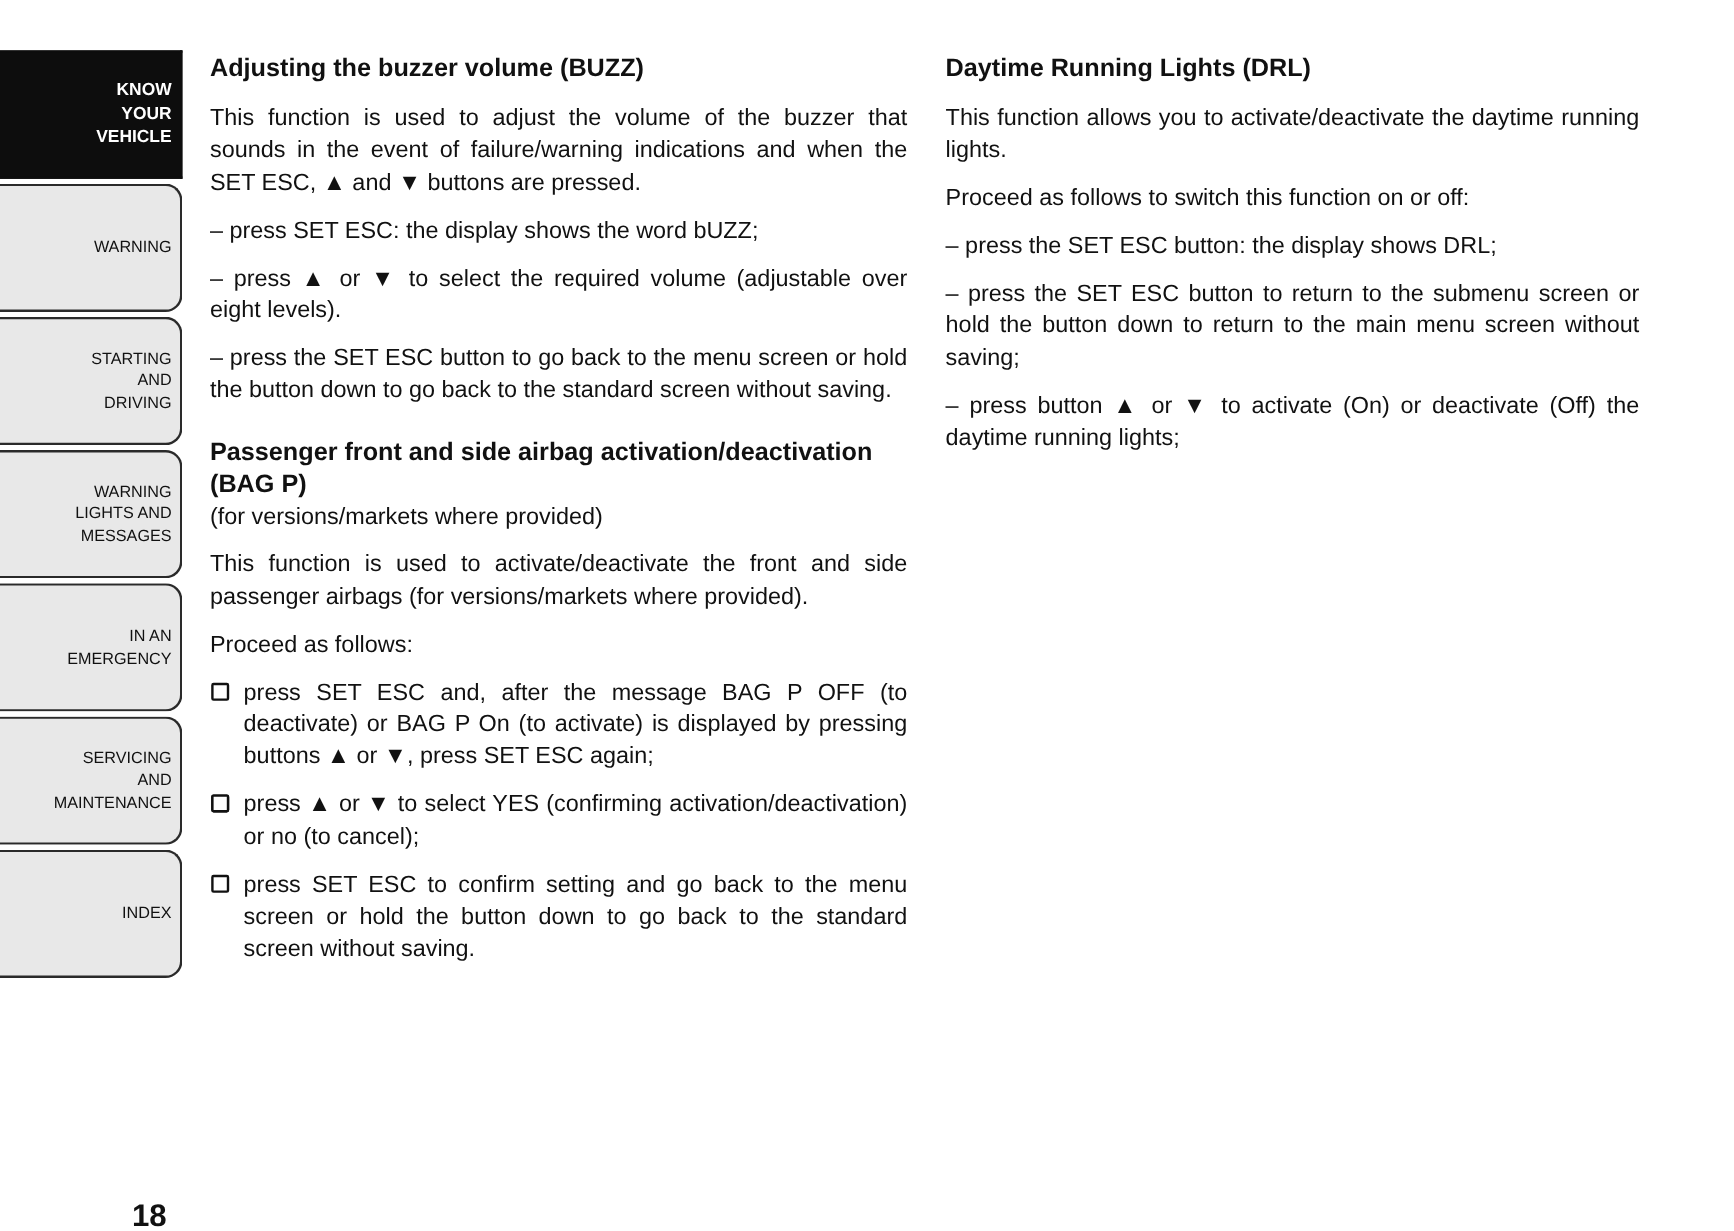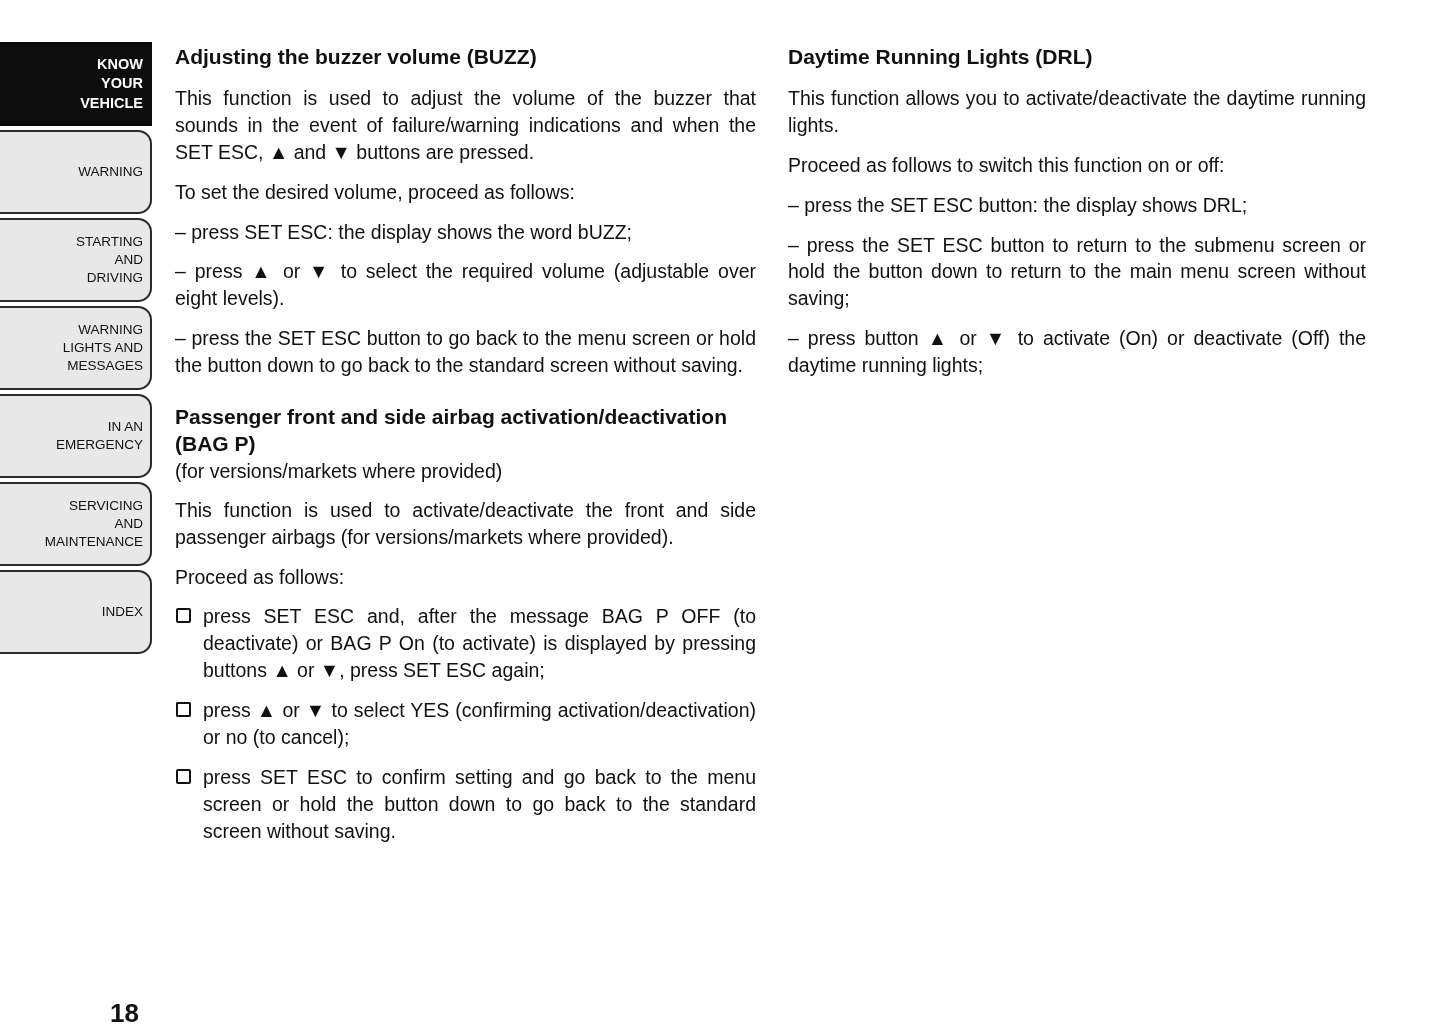"KNOW" .tab { height: 84px -> 107px }
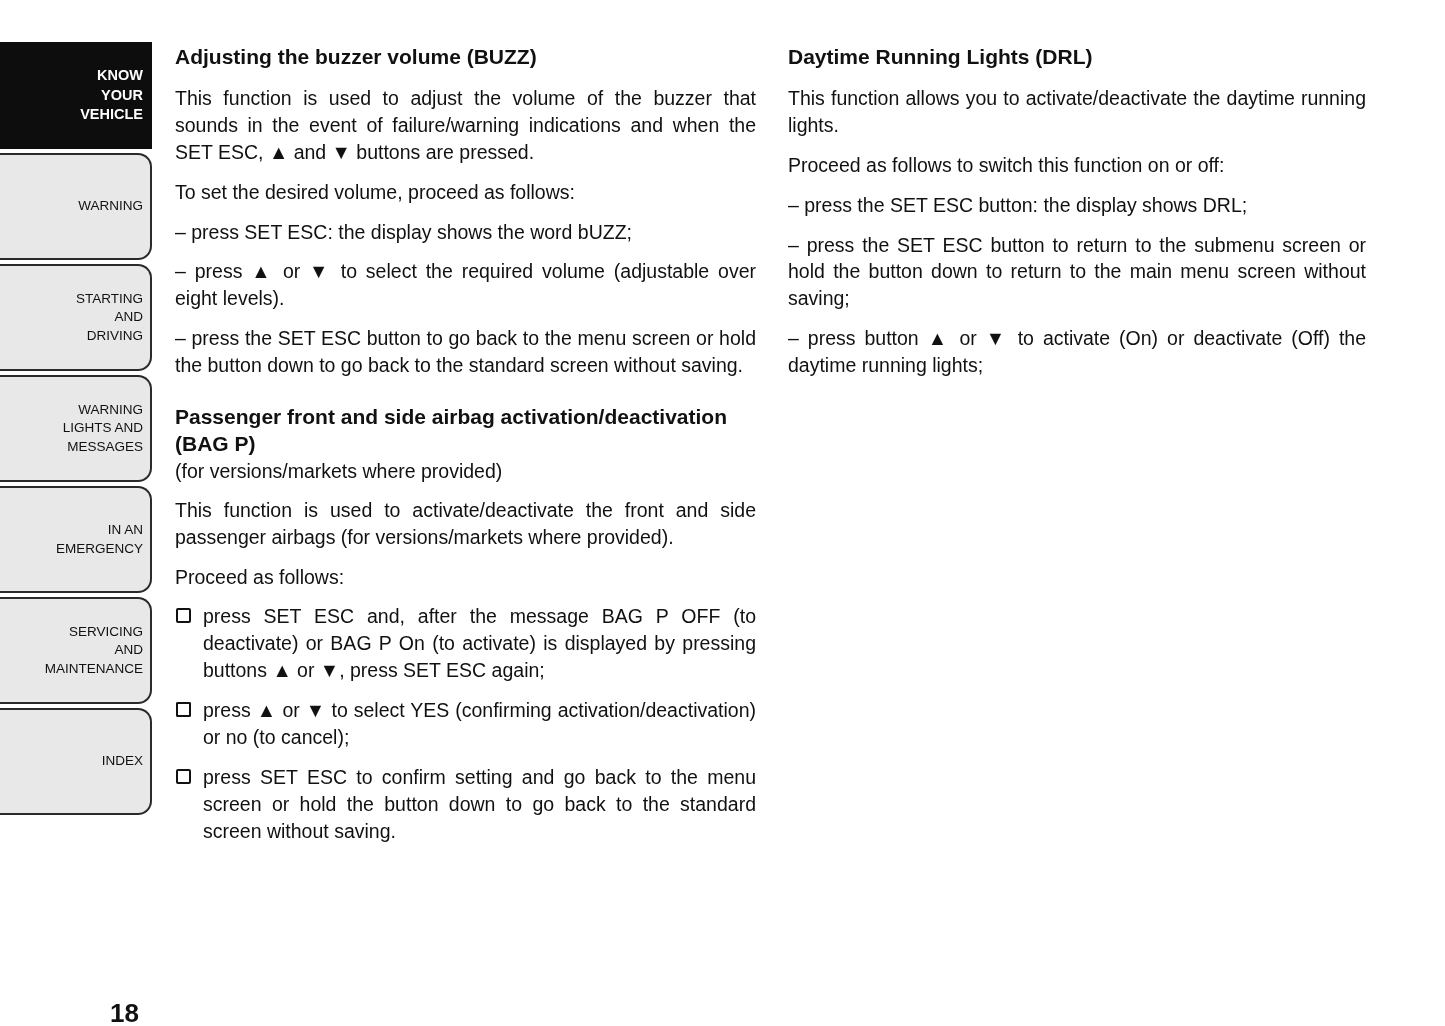"To set the desired volume," p.para { html: <p>To set the desired volume, proceed as follows:</p> -> none }
